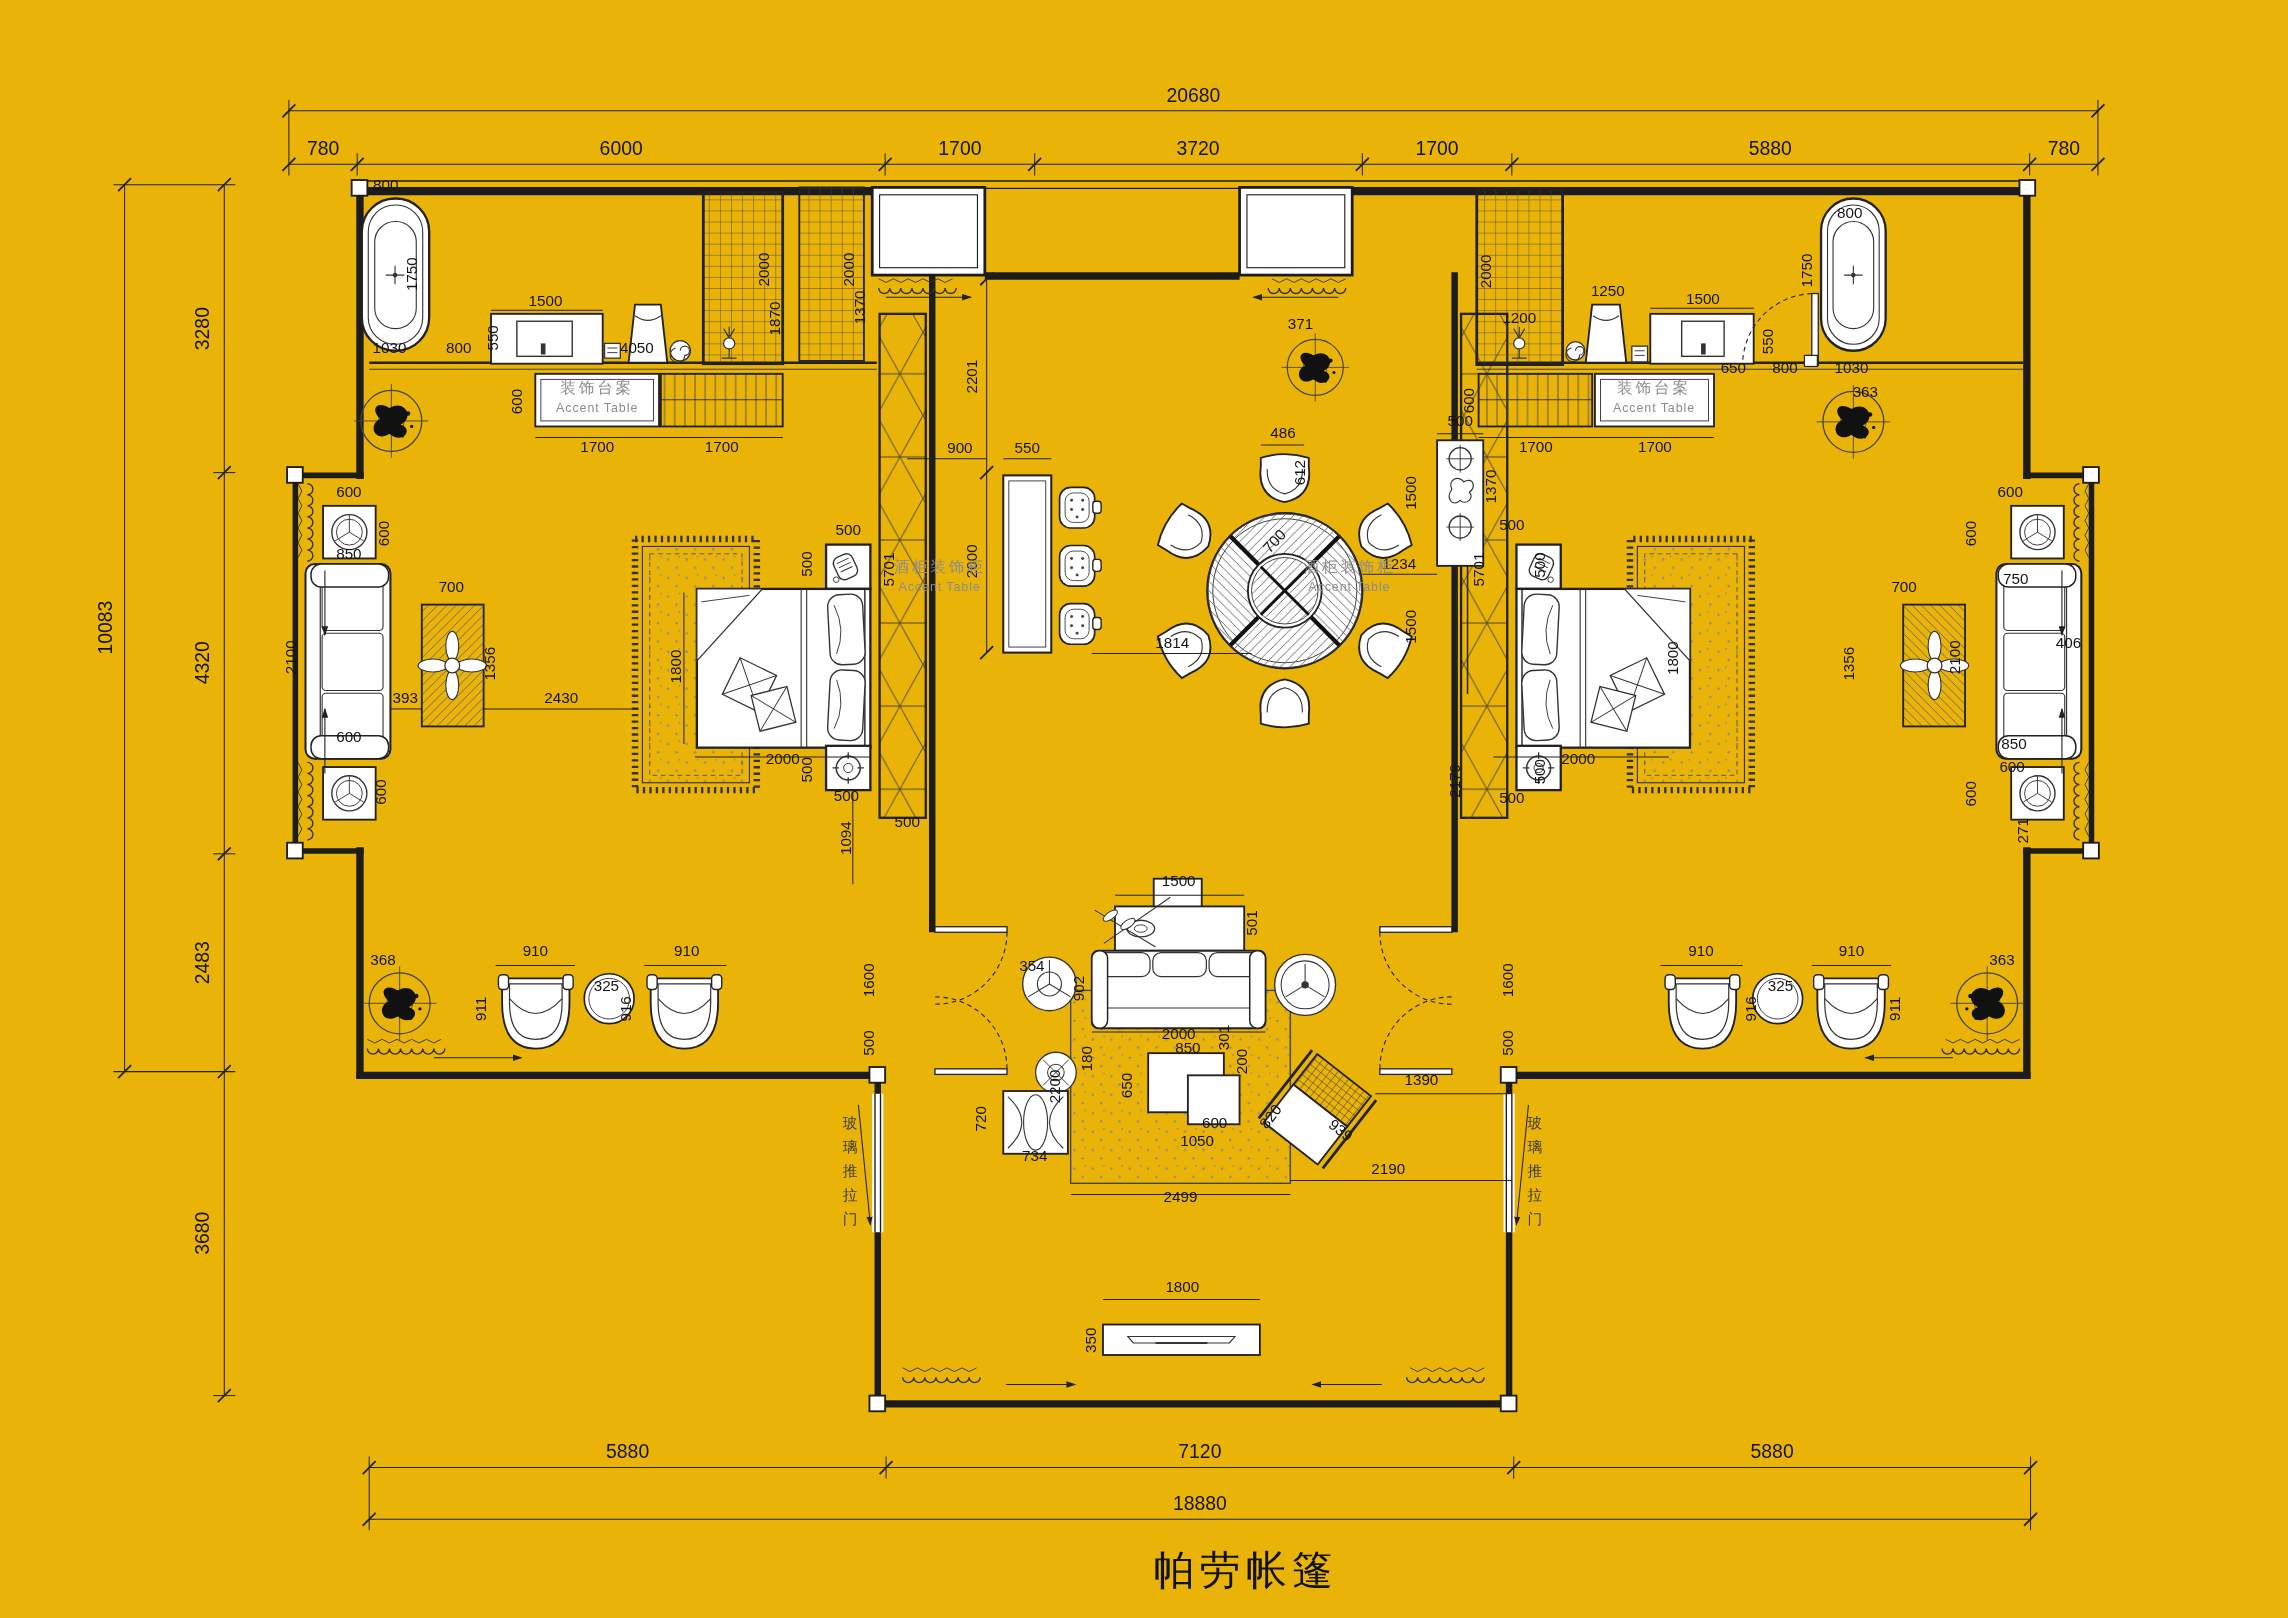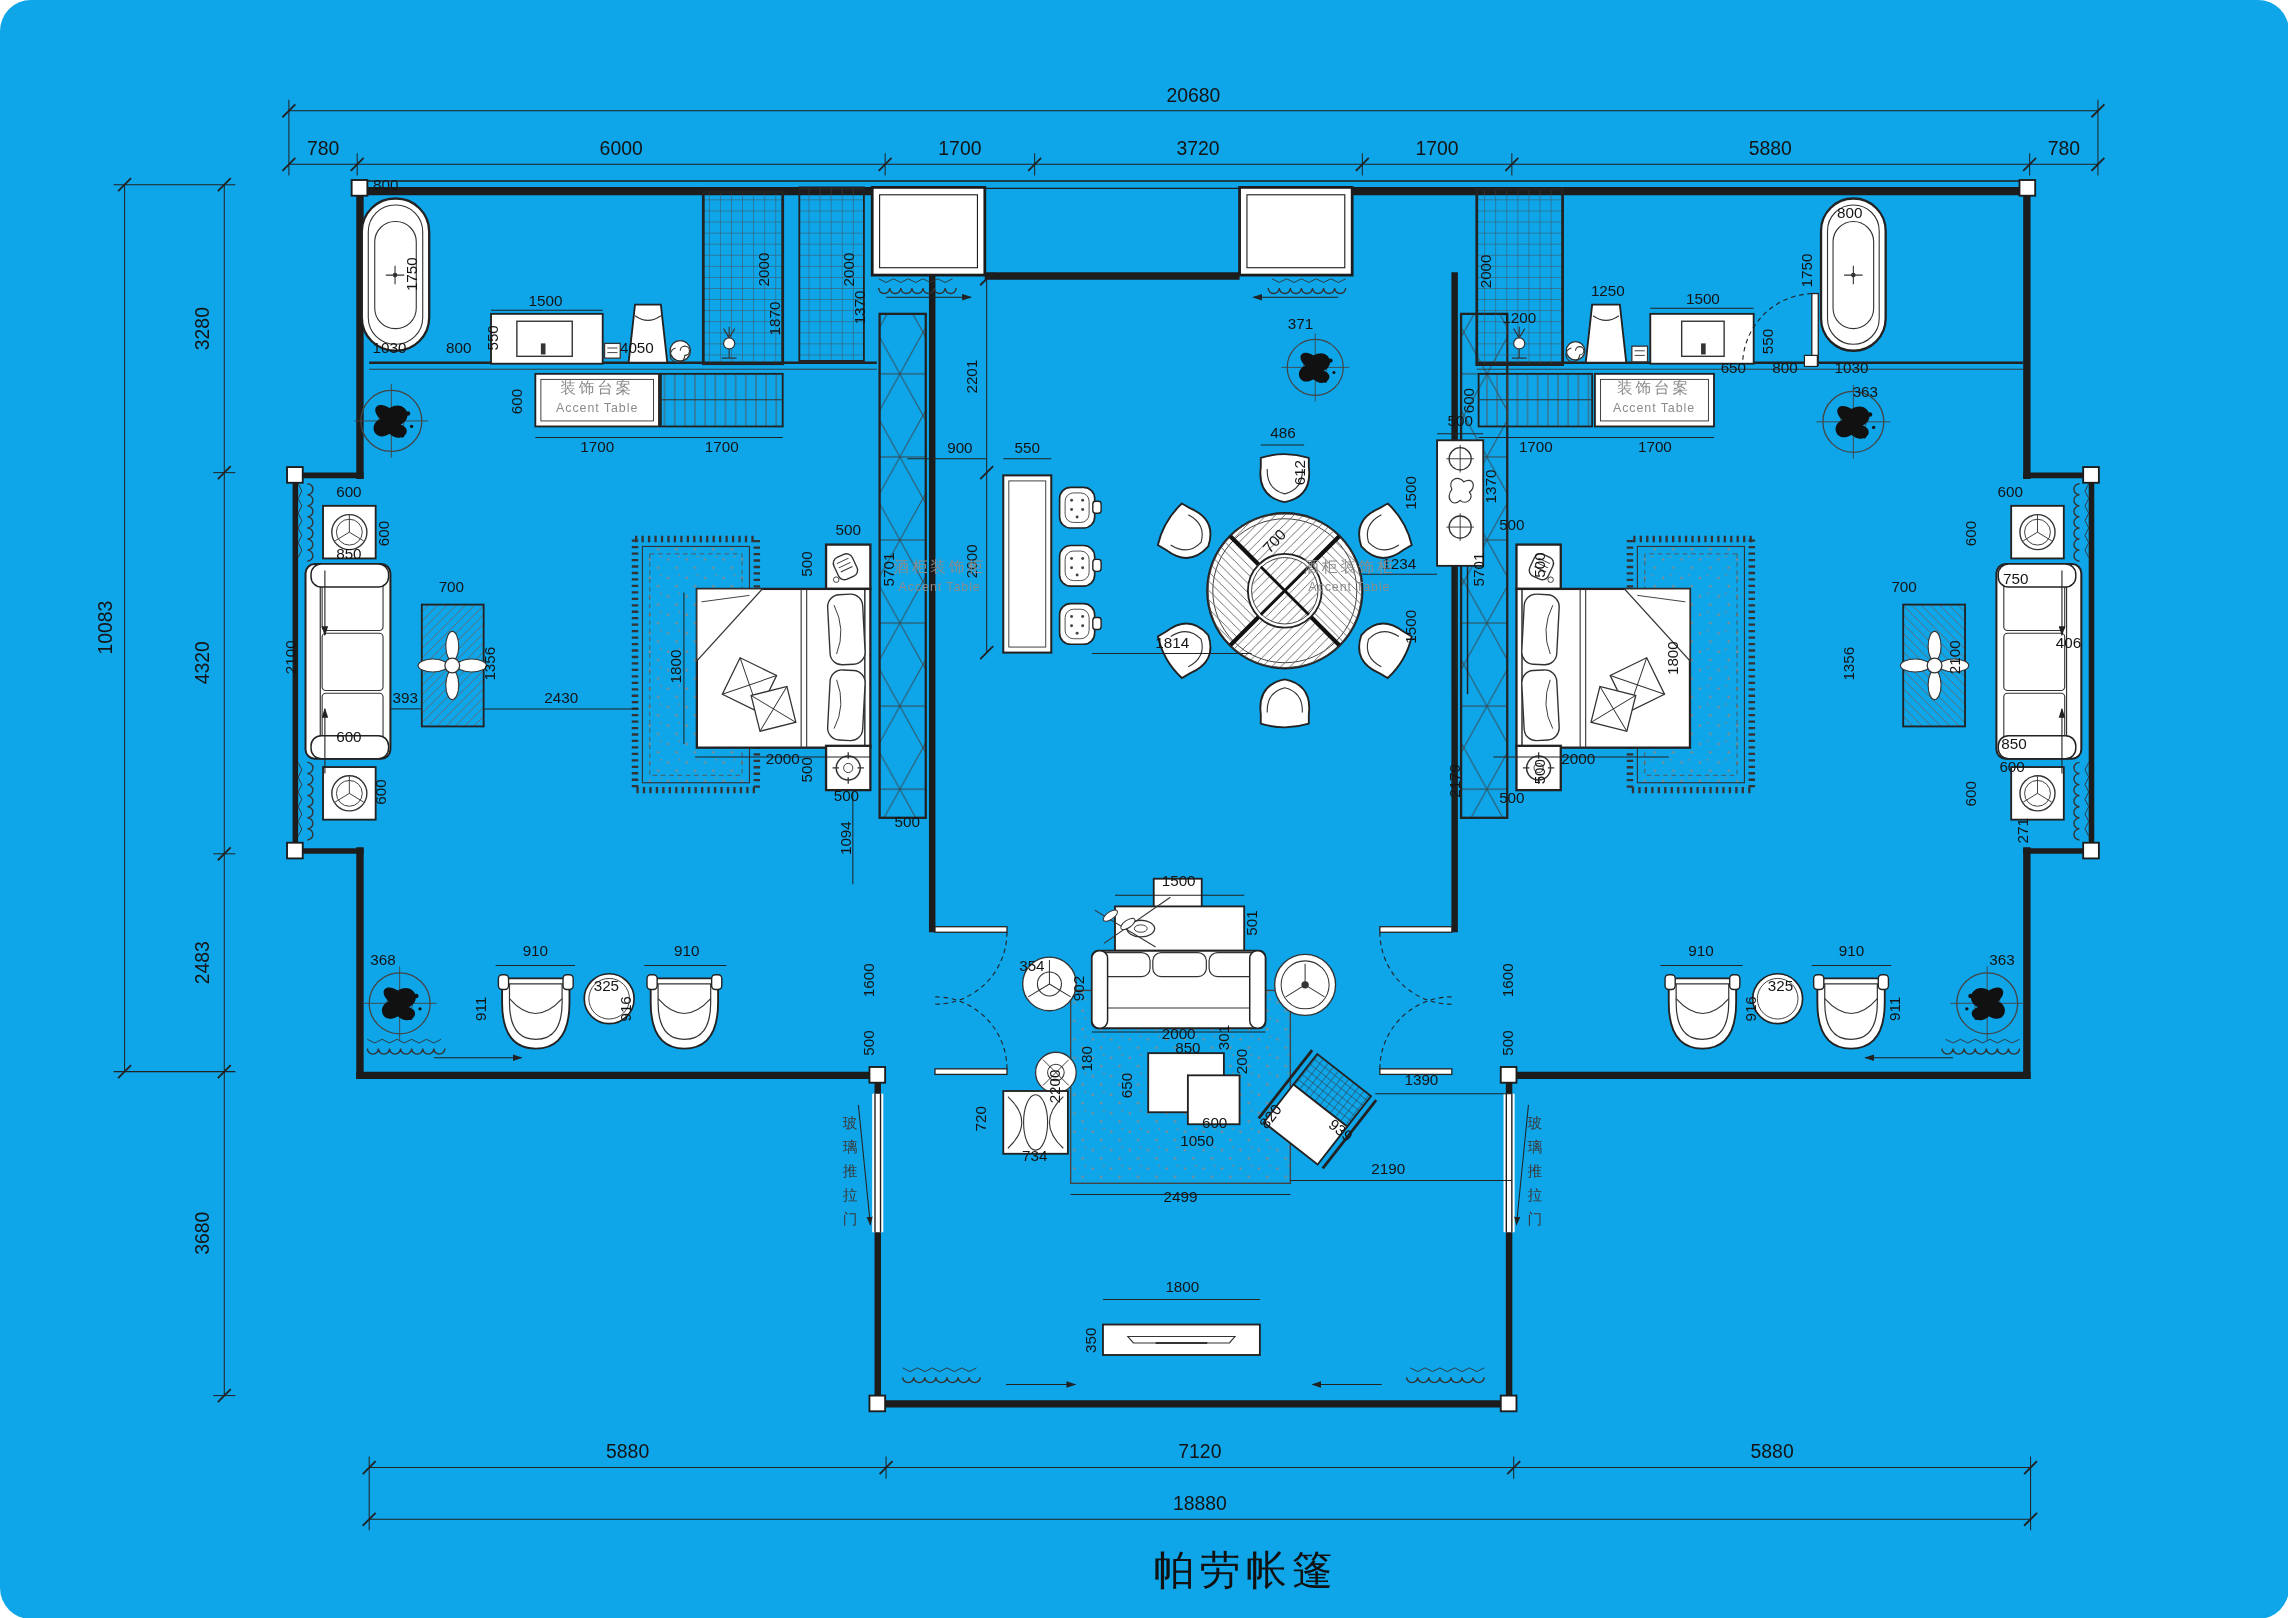"20680" .page { background: #0ea5e9 -> #eab308; border-radius: 31px -> none }
